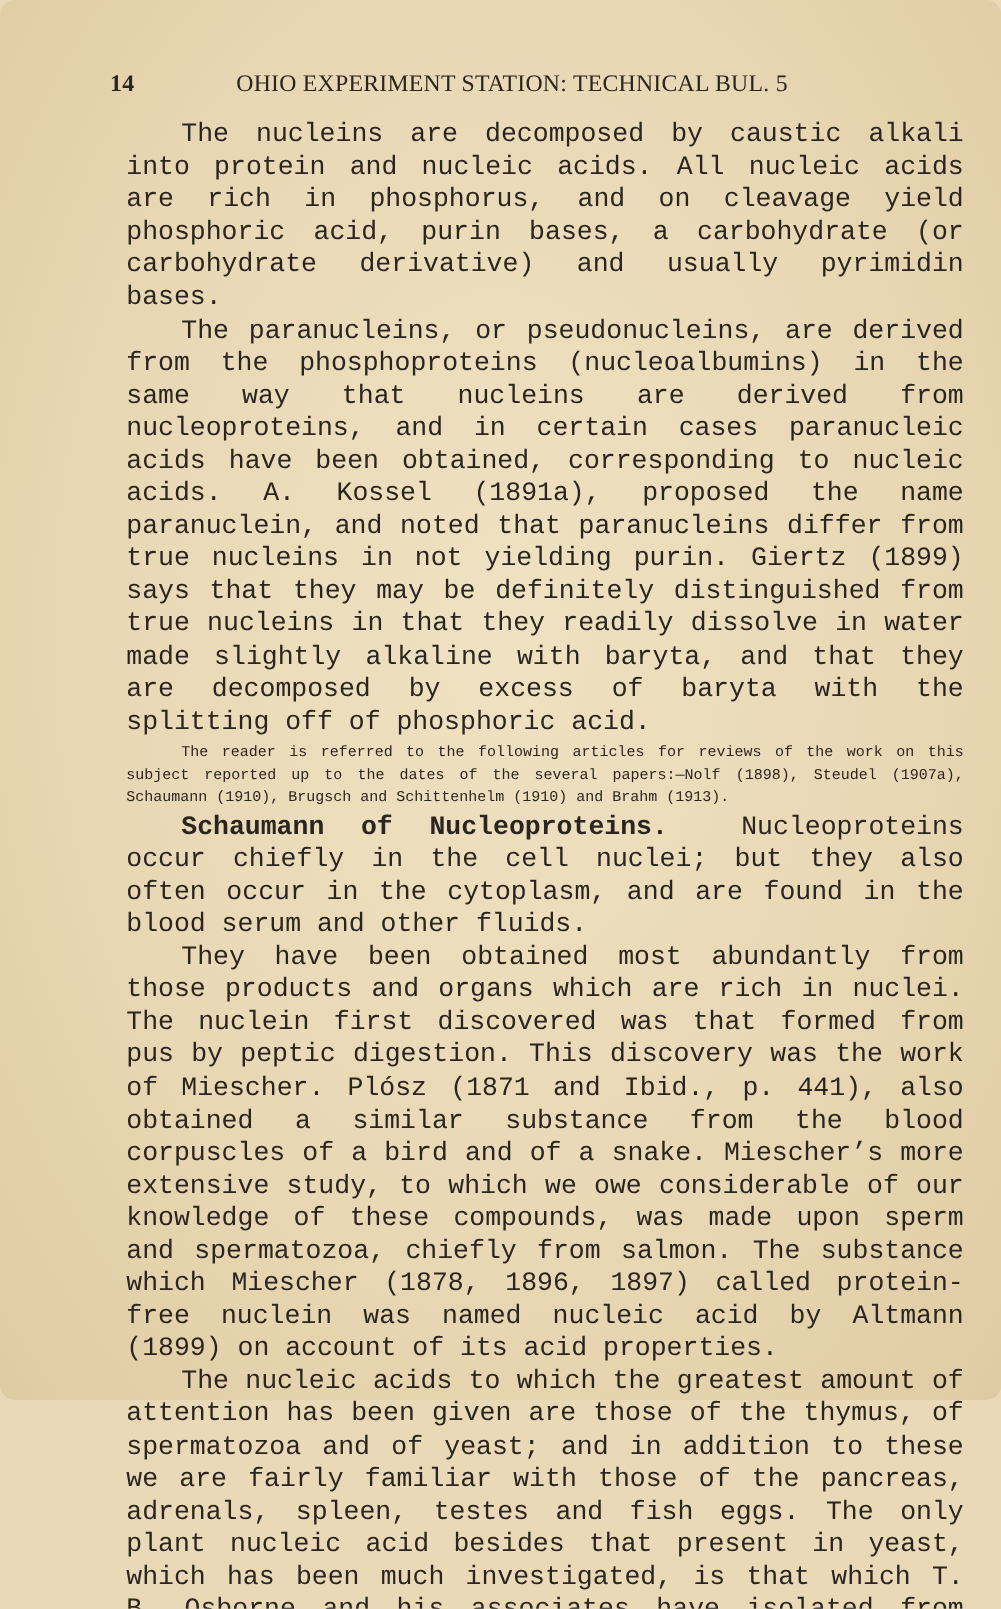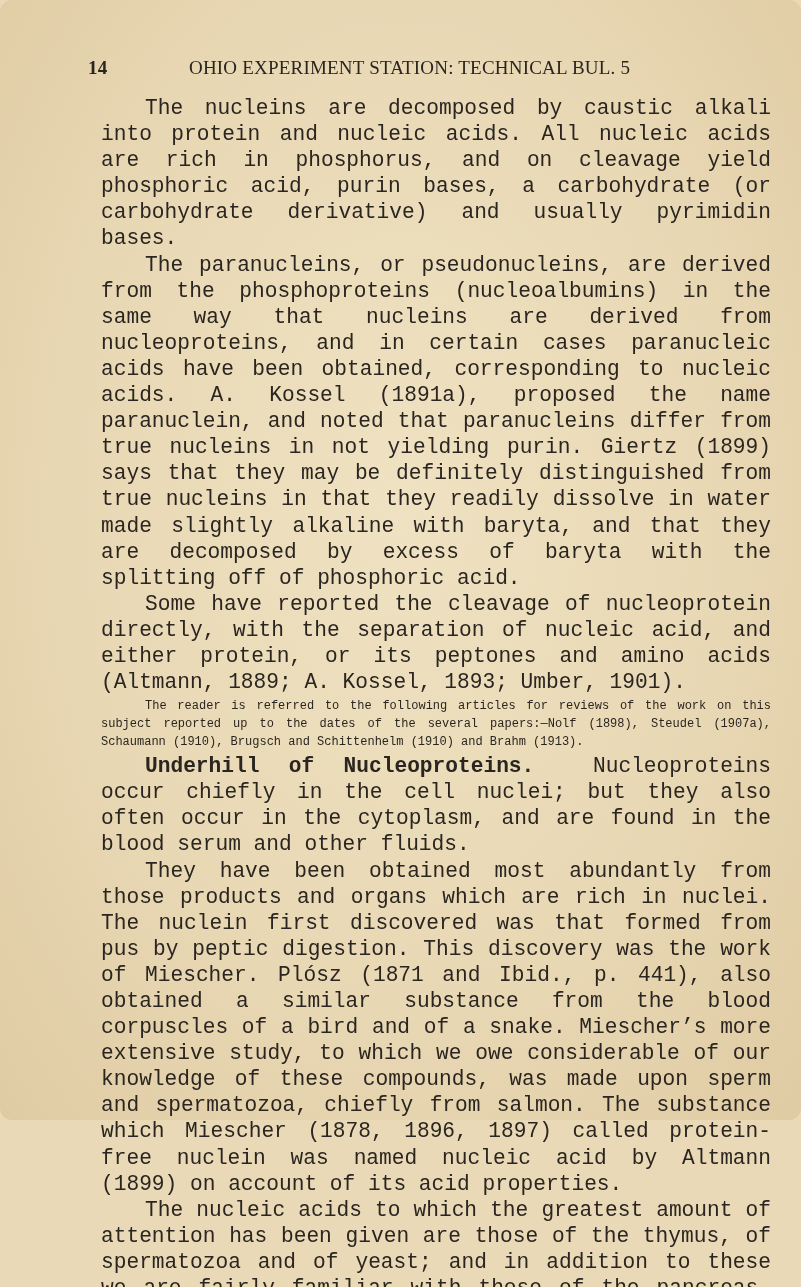"Some have reported the cleavage" p { html: <p>Some have reported the cleavage of nucleoprotein directly, with the separation of nucleic acid, and either protein, or its peptones and amino acids (Altmann, 1889; A. Kossel, 1893; Umber, 1901).</p> -> none }
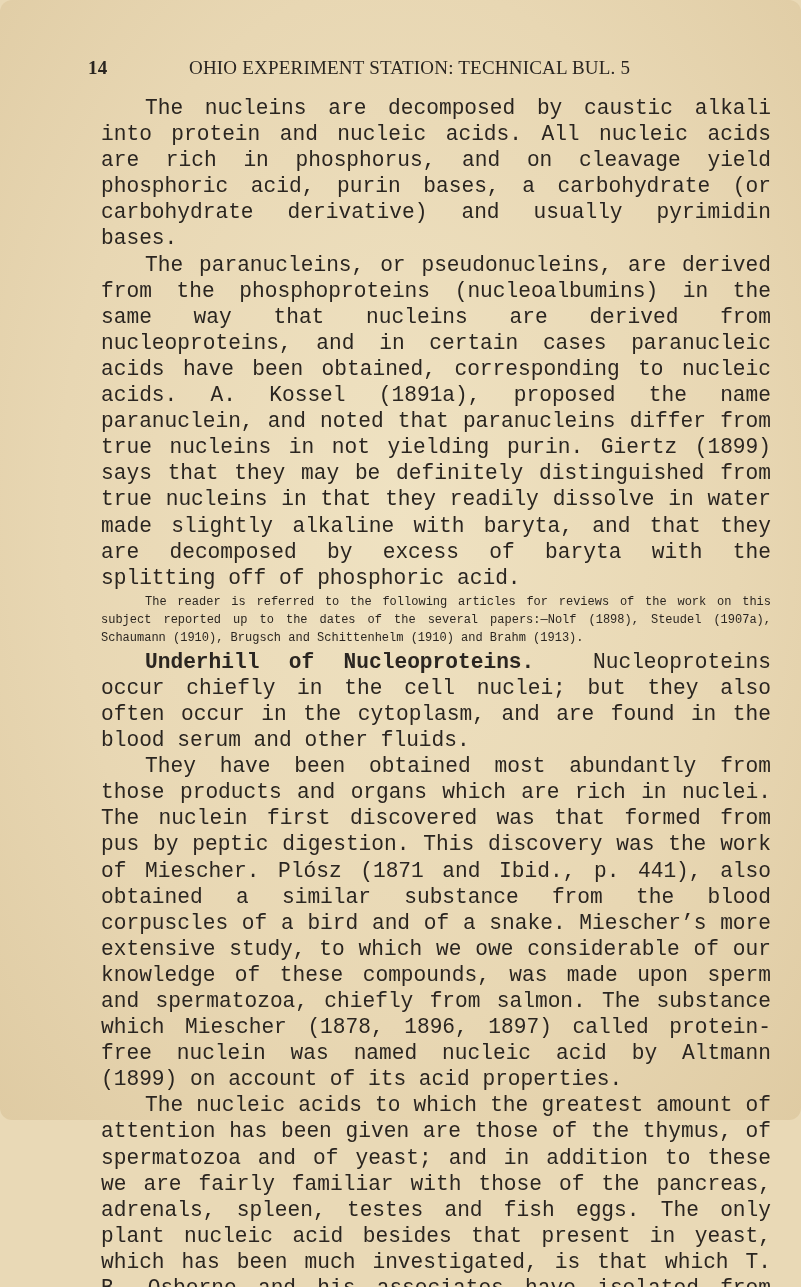"Underhill of Nucleoproteins." span.h { text: Underhill -> Schaumann }
